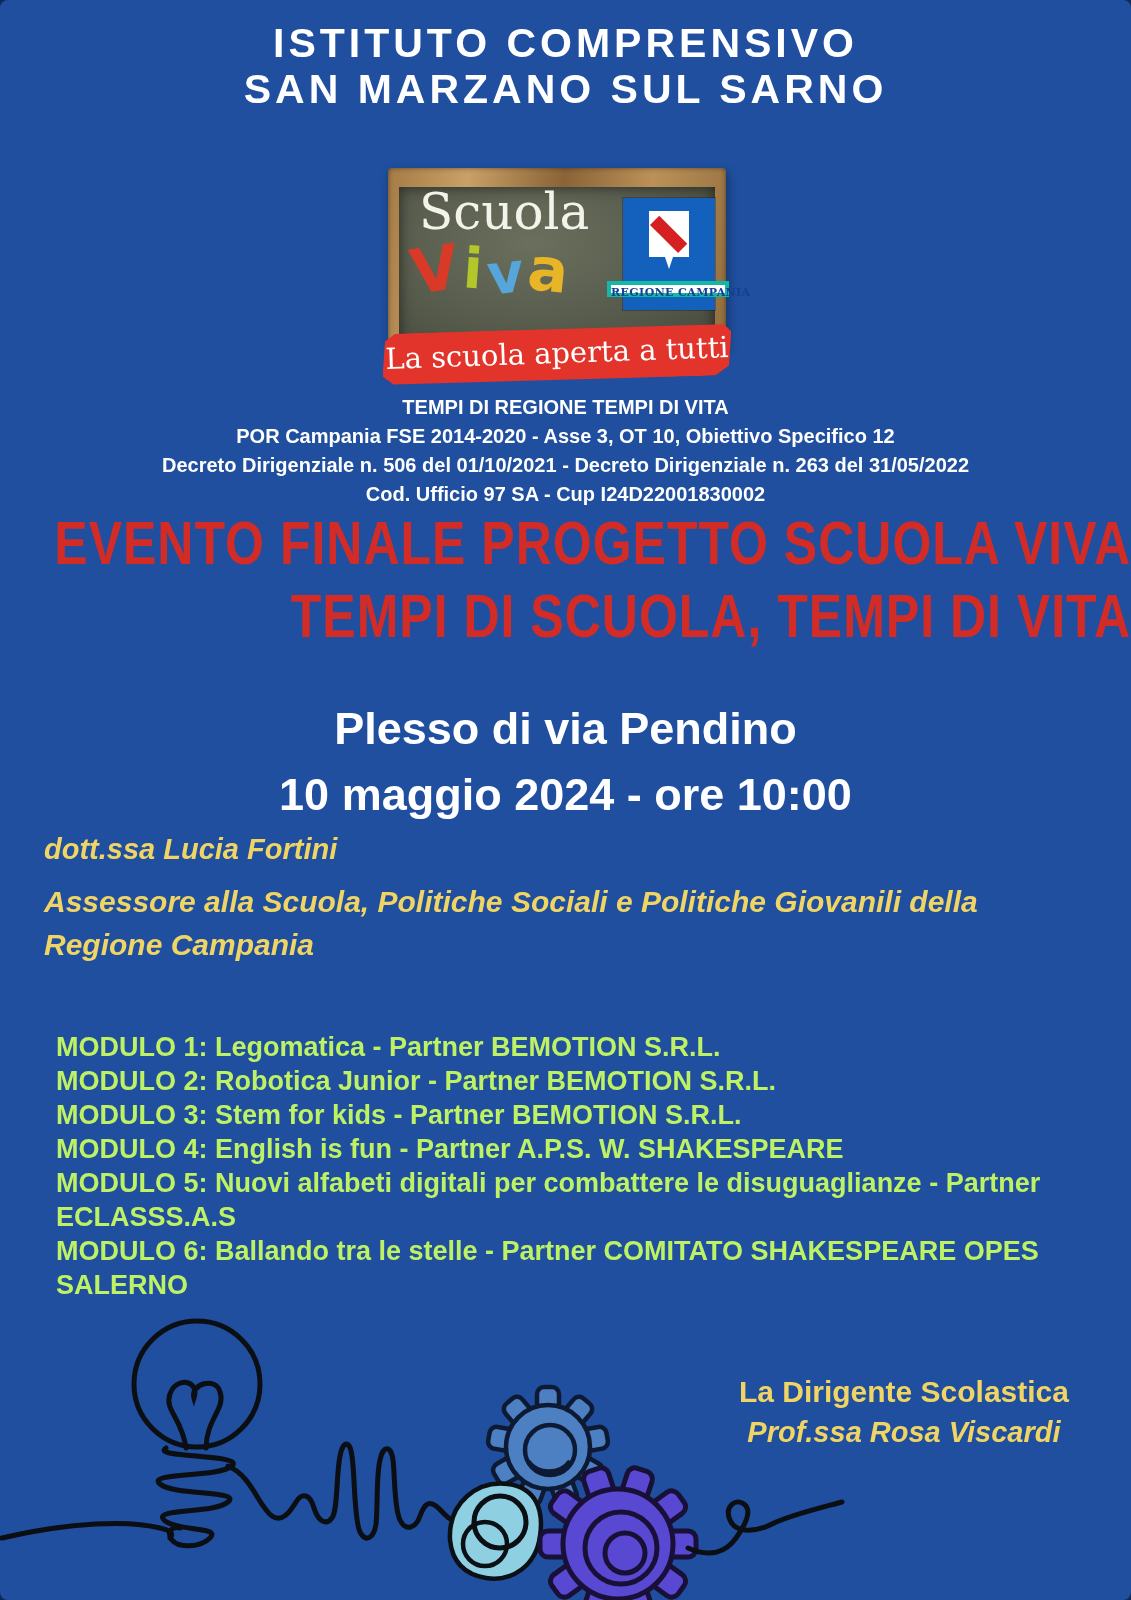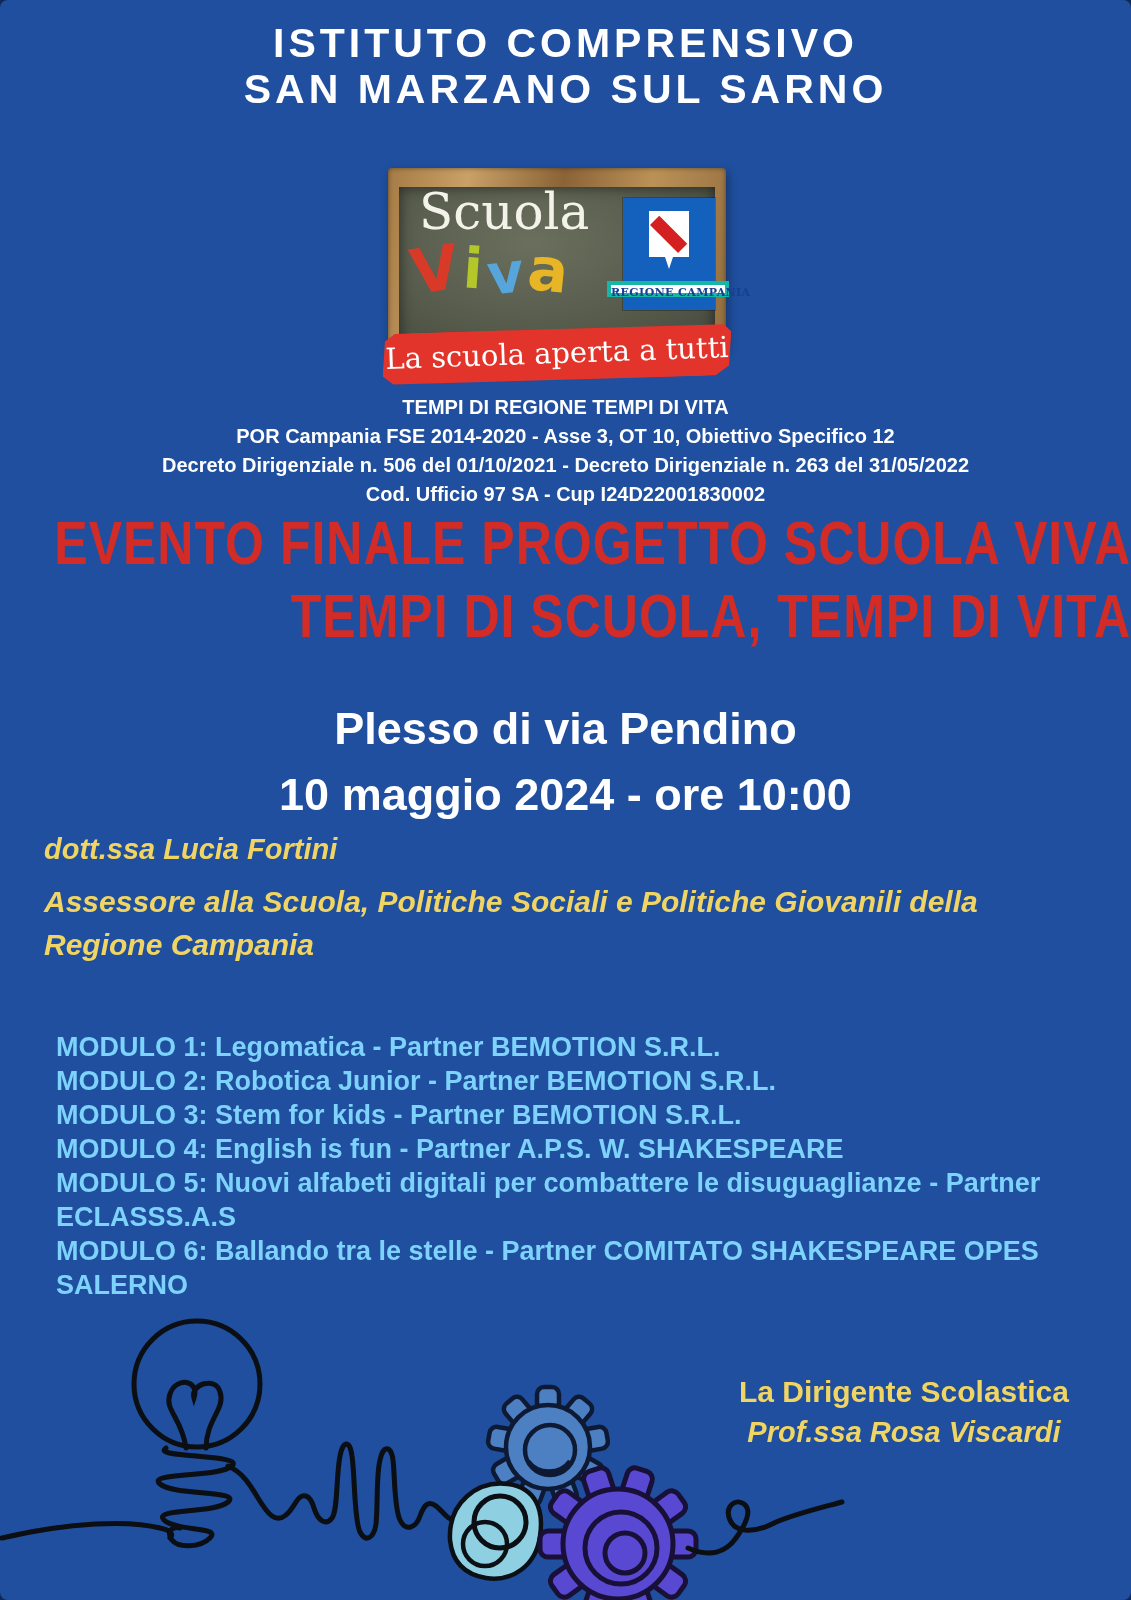"MODULO 1: Legomatica - Partner" .modules { color: #7dd3fc -> #bef264 }
